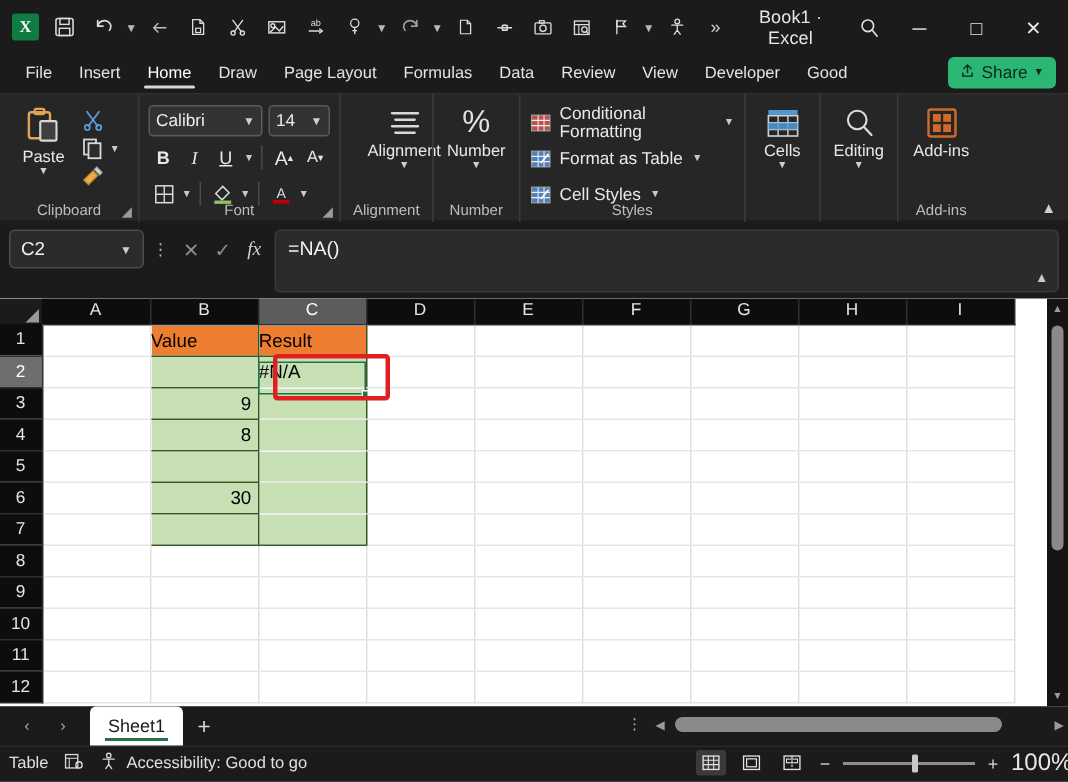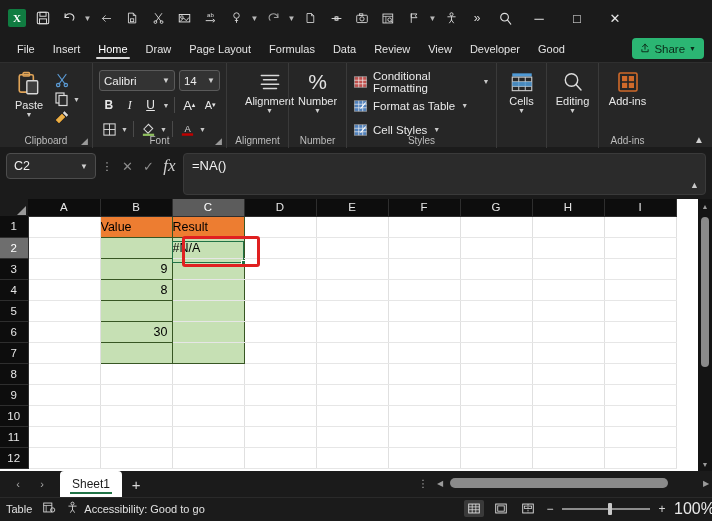"Book1 · Excel" div.tb-title { html: none -> <div>Book1 · Excel</div> }
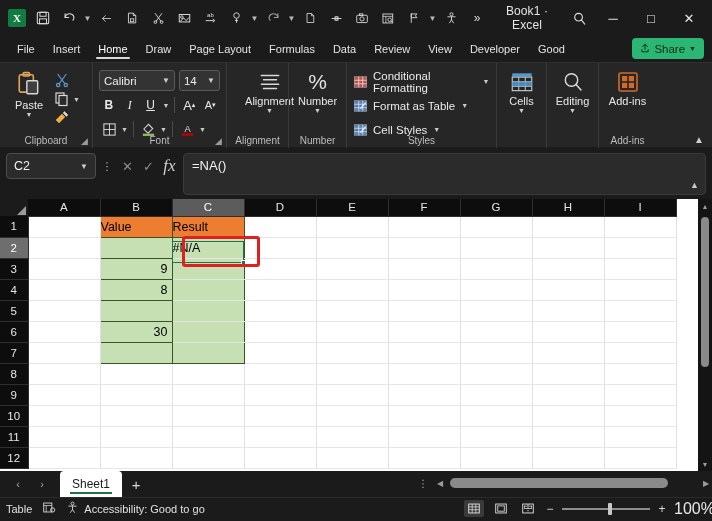"fx" .fb-fx { font-size: 17px -> 13px }
